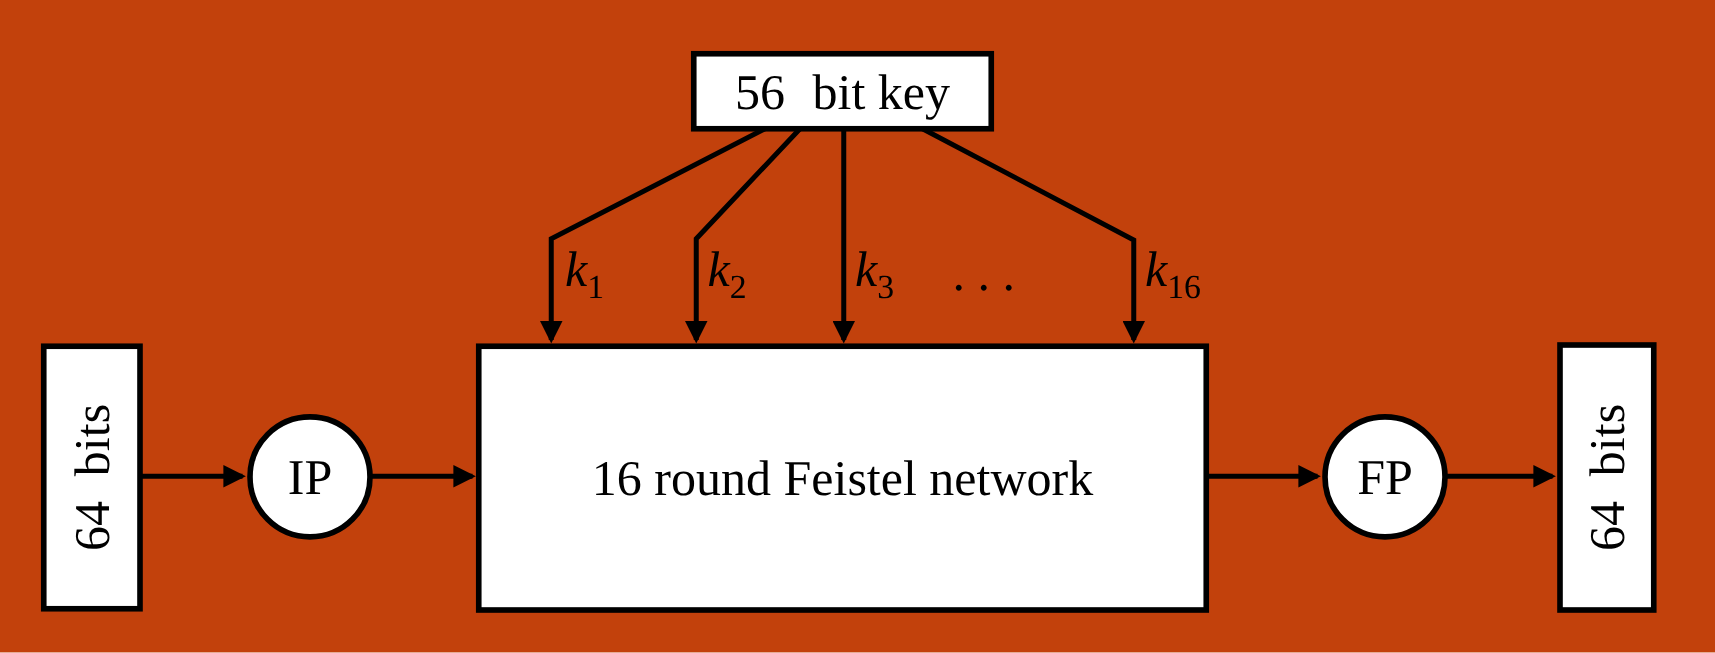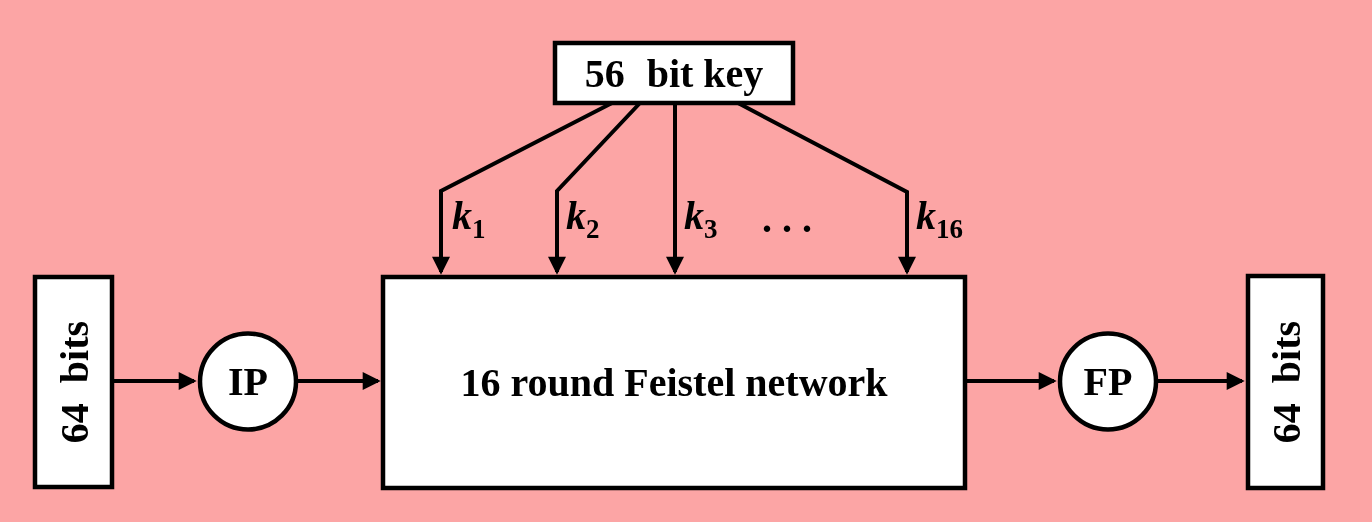"56 bit key" .stage { background: #fca5a5 -> #c2410c; font-weight: bold -> none }
